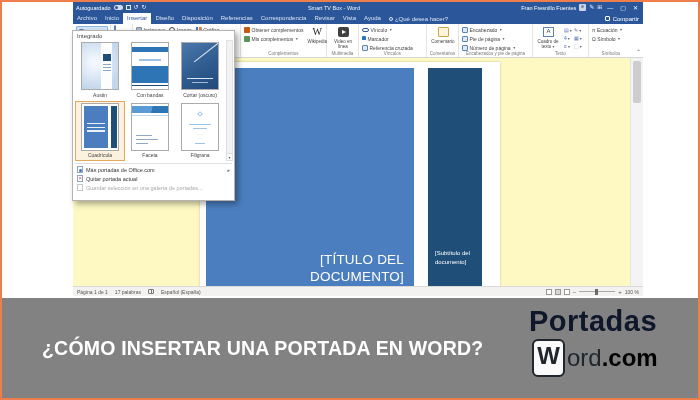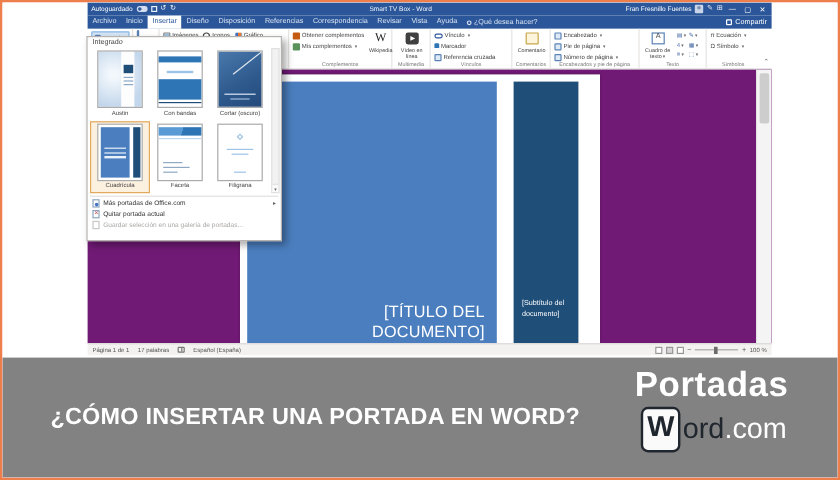"[TÍTULO DEL DOCUMENTO]" .doc-area { background: #701a75 -> #fef9c3 }
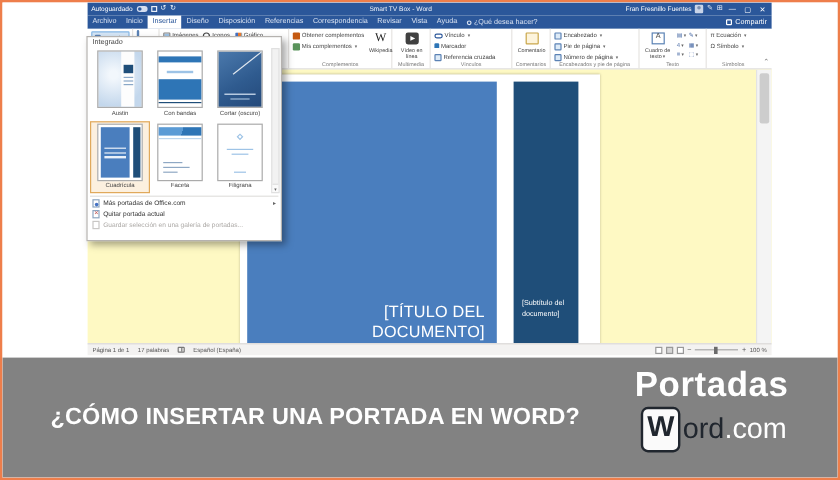"Portadas" .logo-line1 { color: #ffffff -> #0f172a }
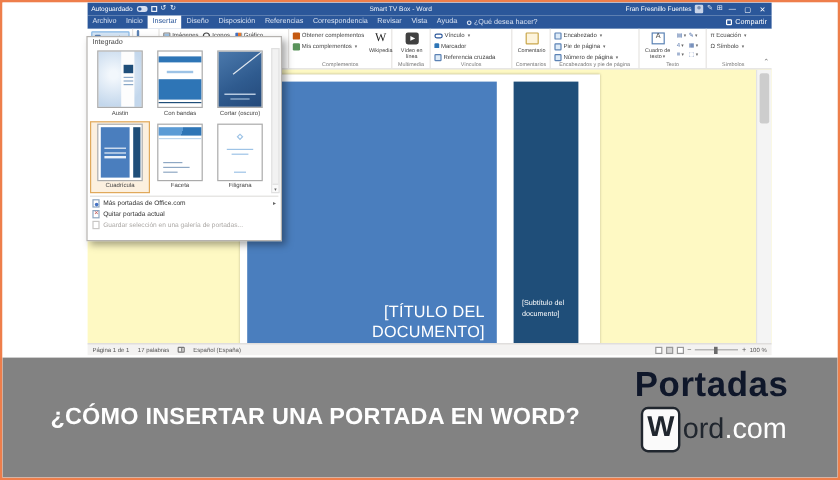".com" .logo-com { color: #ffffff -> #000000; font-weight: 400 -> 700 }
